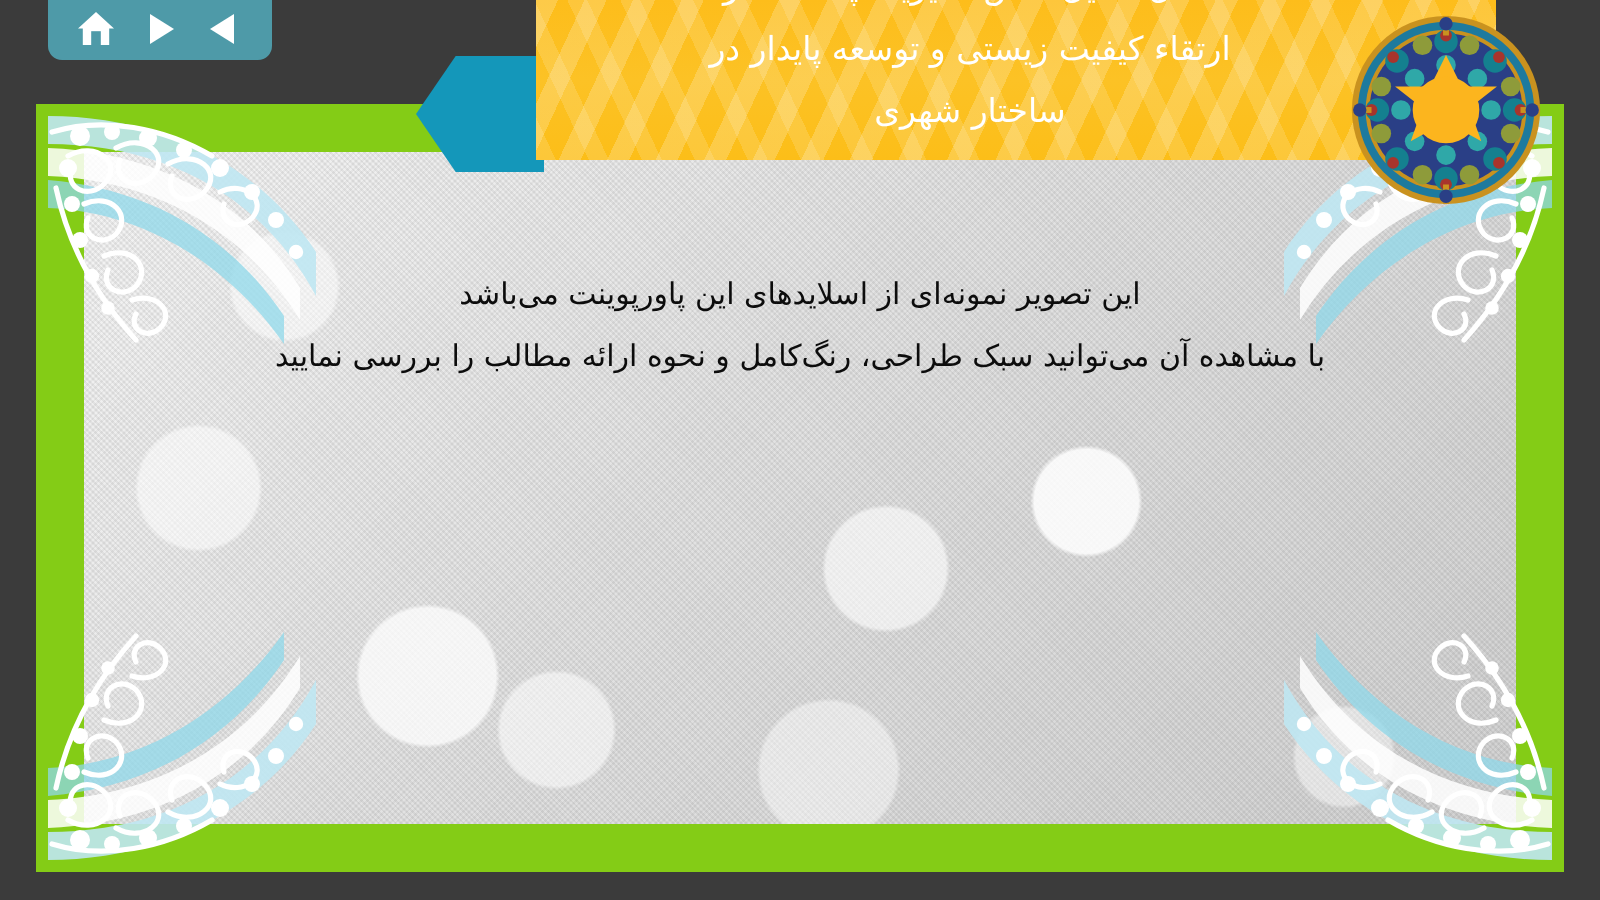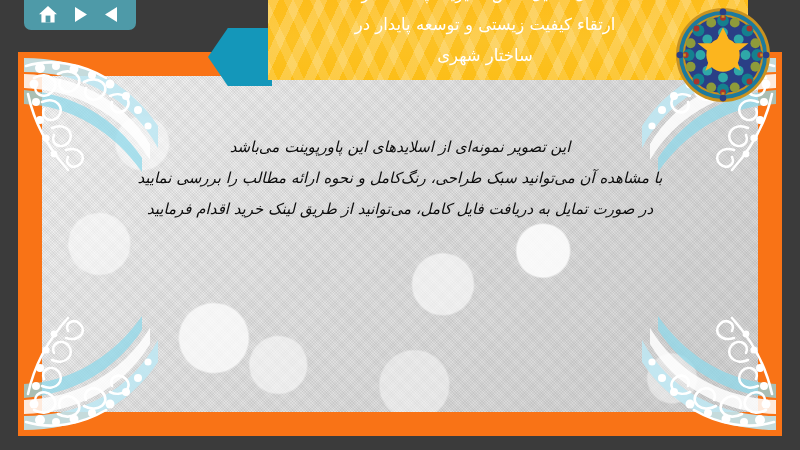"این تصویر نمونه‌ای از اسلایدهای" #slide { background: #f97316 -> #84cc16; font-style: italic -> none }
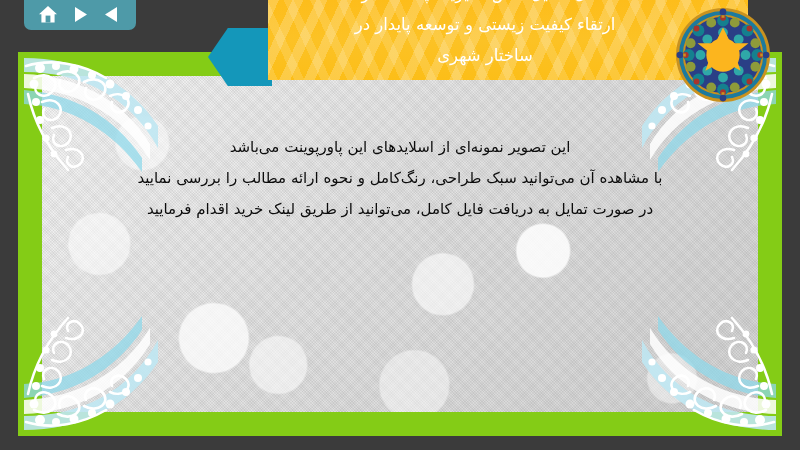"در صورت تمایل به دریافت" span.line { html: <span>در صورت تمایل به دریافت فایل کامل، می‌توانید از طریق لینک خرید اقدام فرمایید</span> -> none }
